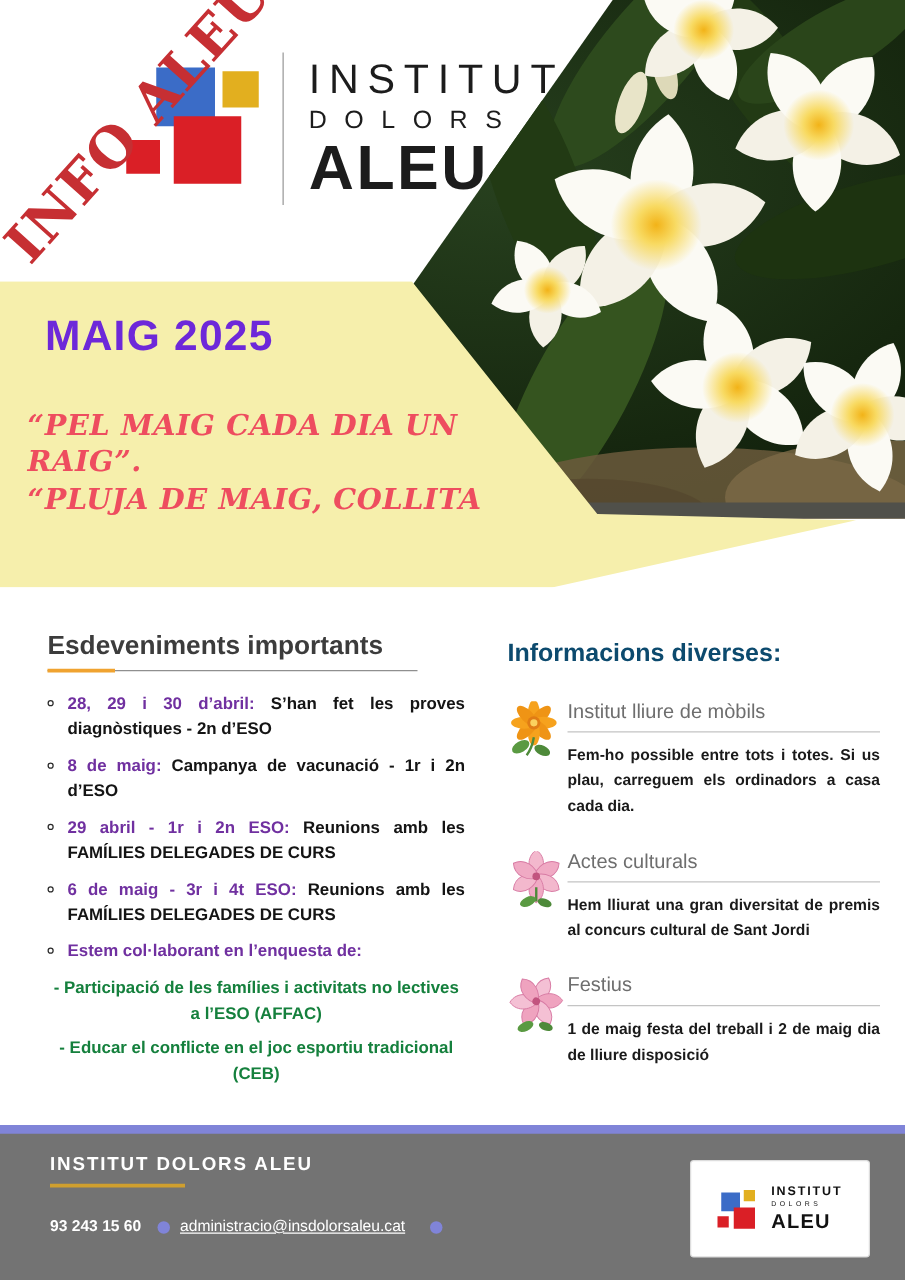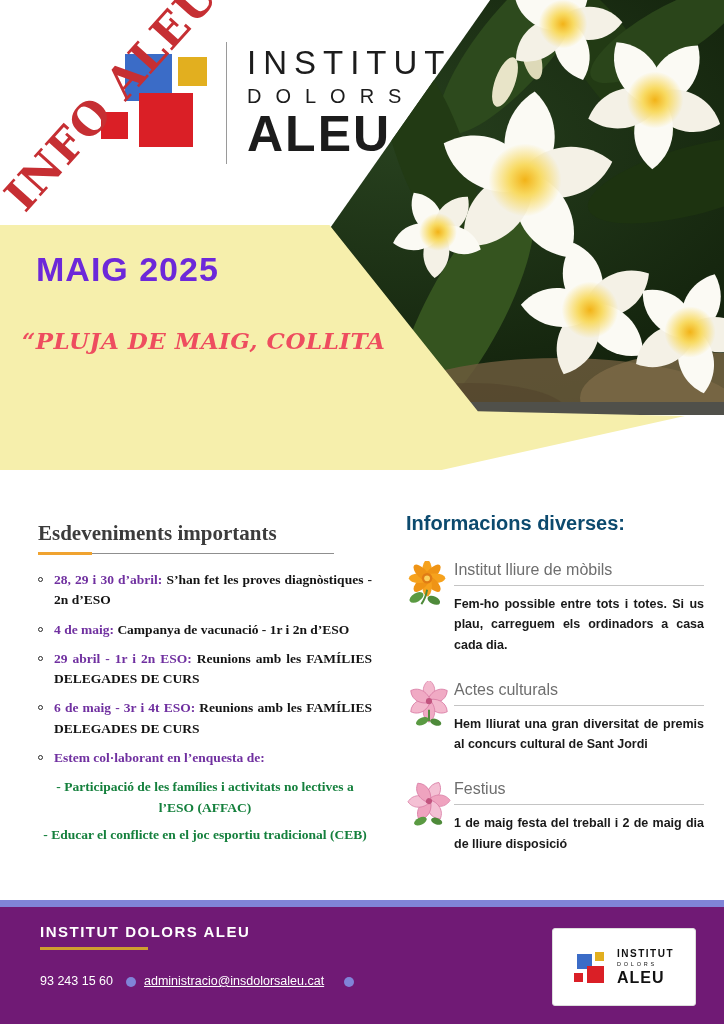"“PEL MAIG CADA DIA UN" div { html: none -> <div>“PEL MAIG CADA DIA UN RAIG”.</div> }
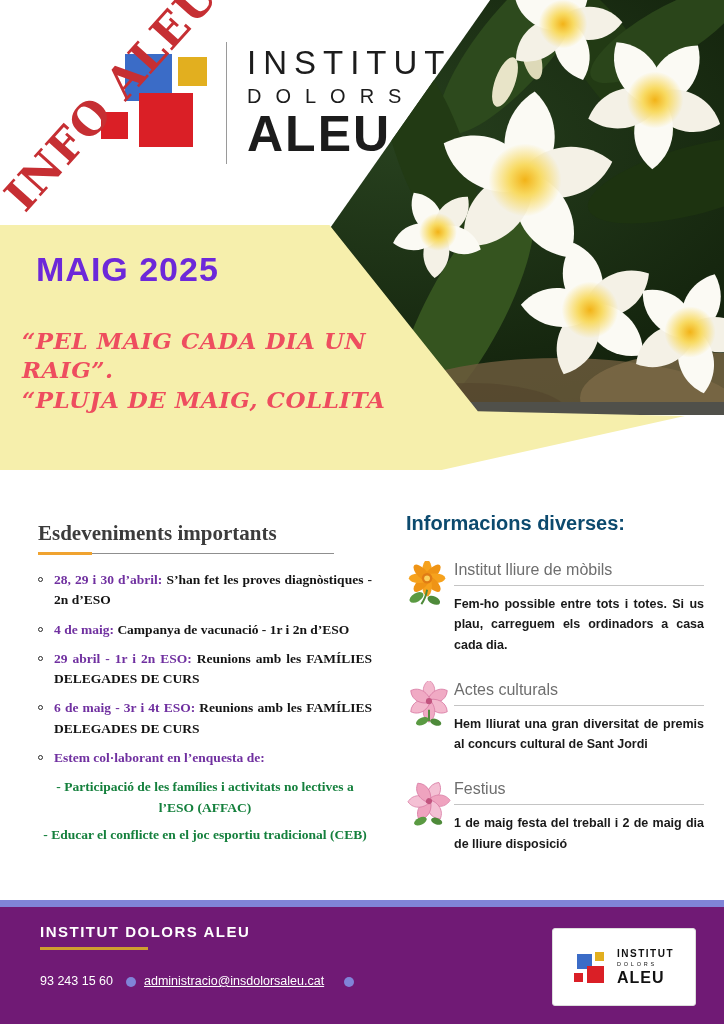"Esdeveniments importants" .events { font-family: Liberation Serif, serif -> none; top: 521px -> 505px }
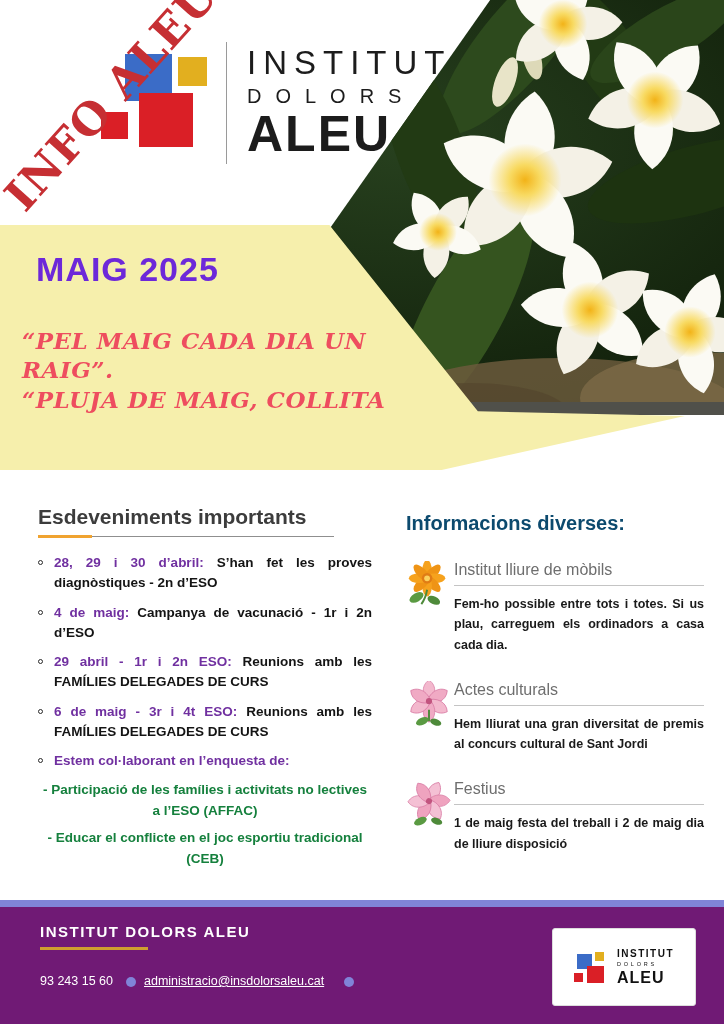"4 de maig:" strong.lead { text: 4 -> 8 }
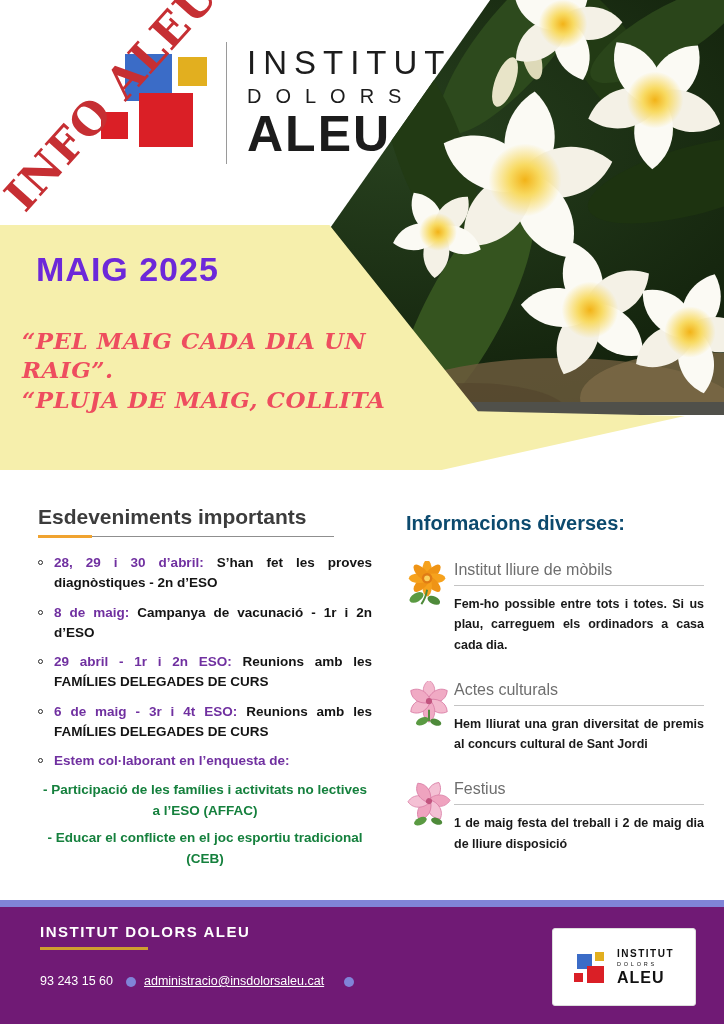"INSTITUT DOLORS ALEU" .footer { background: #701a75 -> #737373 }
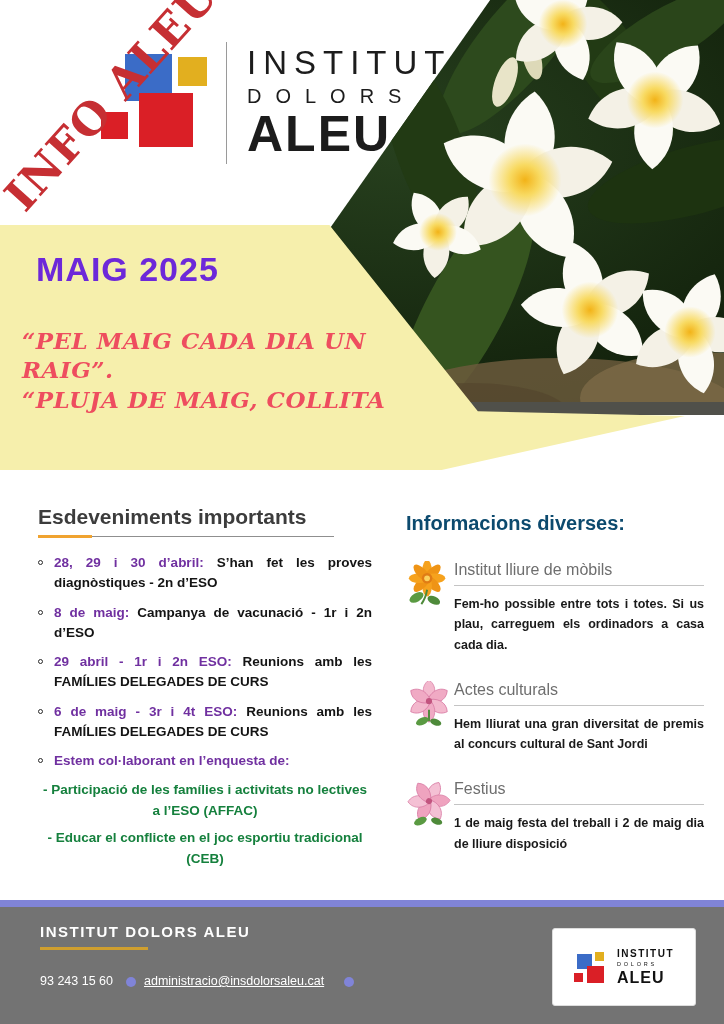"93 243 15 60" .f-phone { font-weight: 400 -> 700 }
